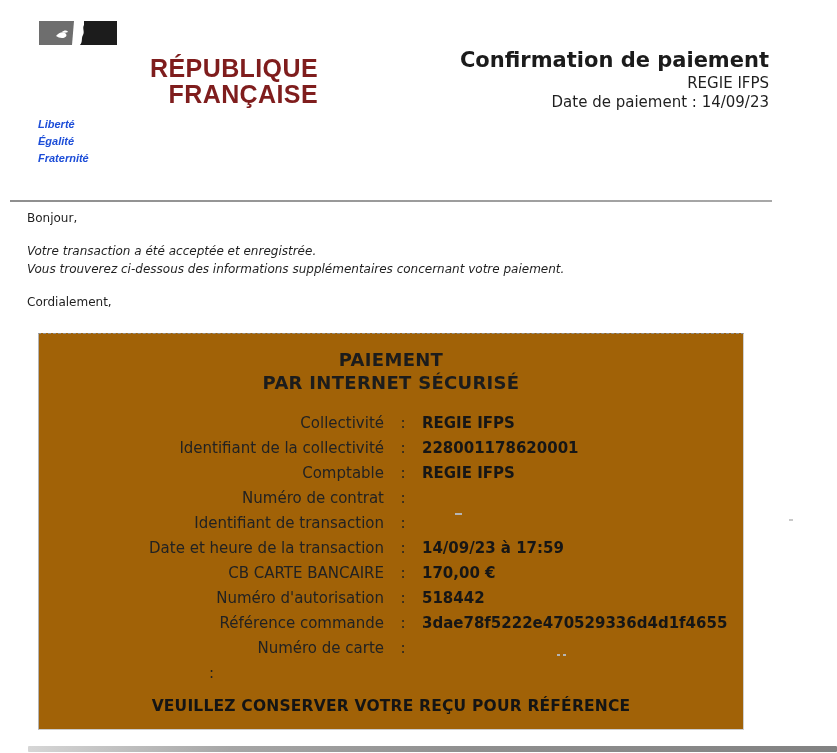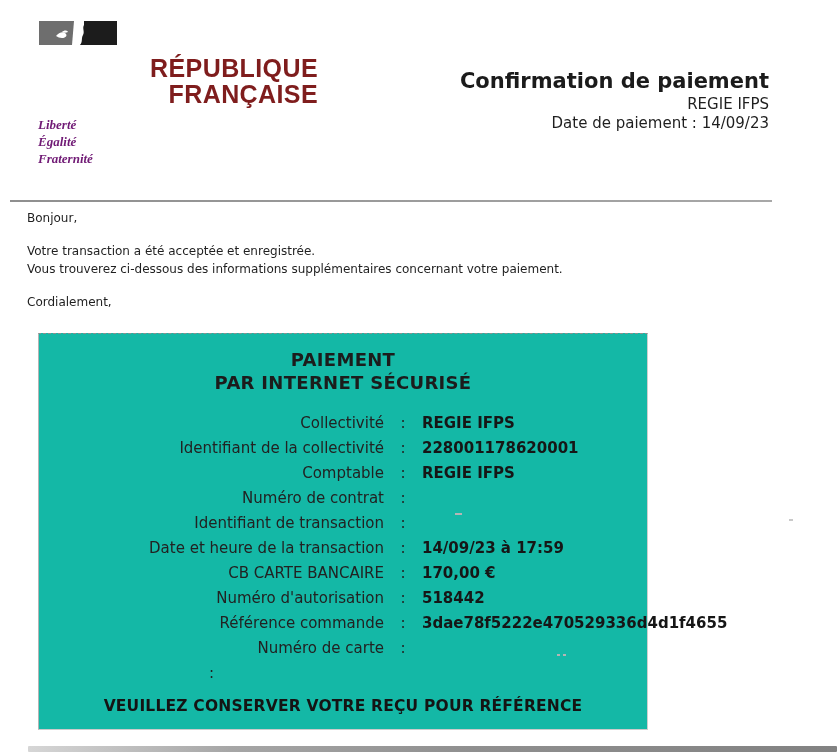"Confirmation de paiement" .doc-header { top: 69px -> 48px }
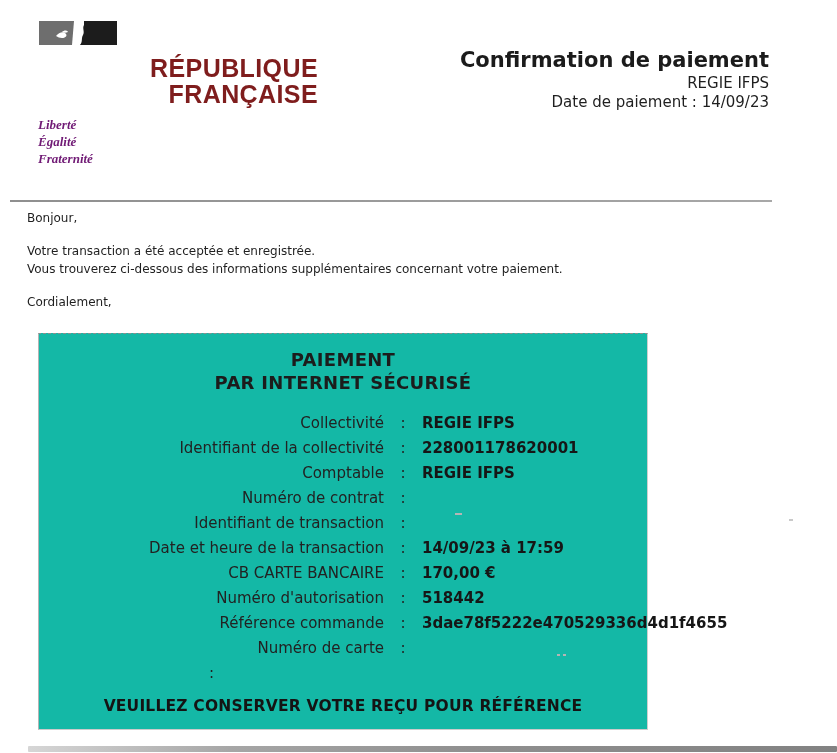"Liberté" .motto { color: #701a75 -> #1d4ed8; font-family: Liberation Serif, serif -> Liberation Sans, sans-serif; font-size: 13px -> 11px }
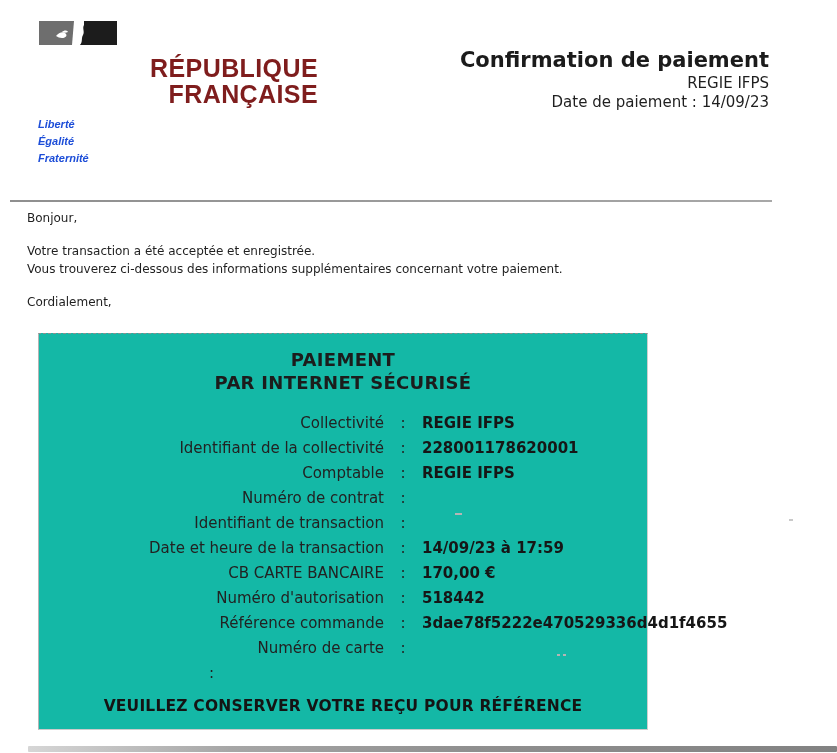"Votre transaction a été acceptée" .msg-body { font-style: none -> italic }
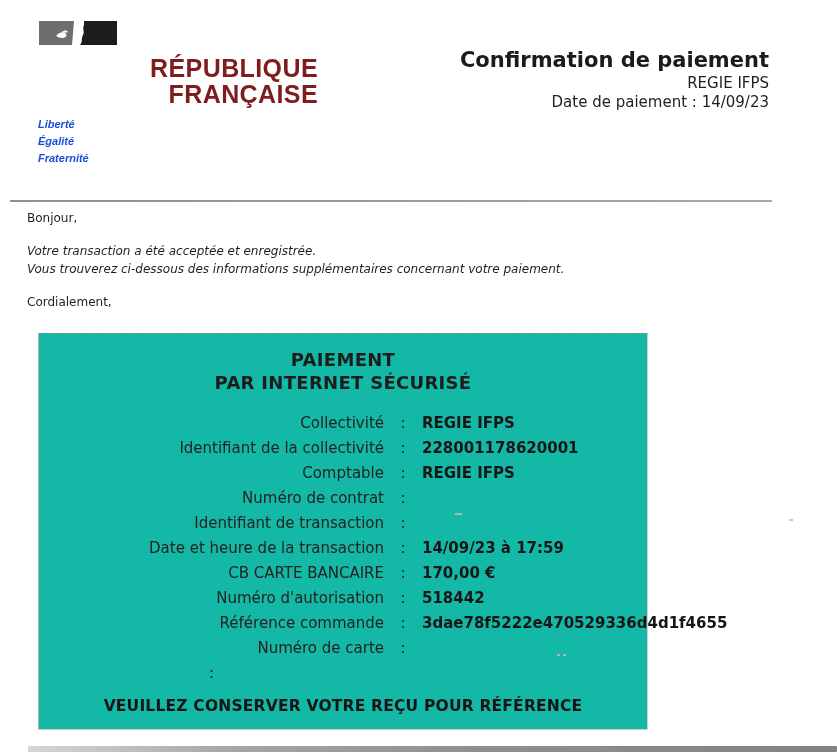"PAIEMENT" .receipt { background: #14b8a6 -> #a16207; width: 610px -> 706px }
